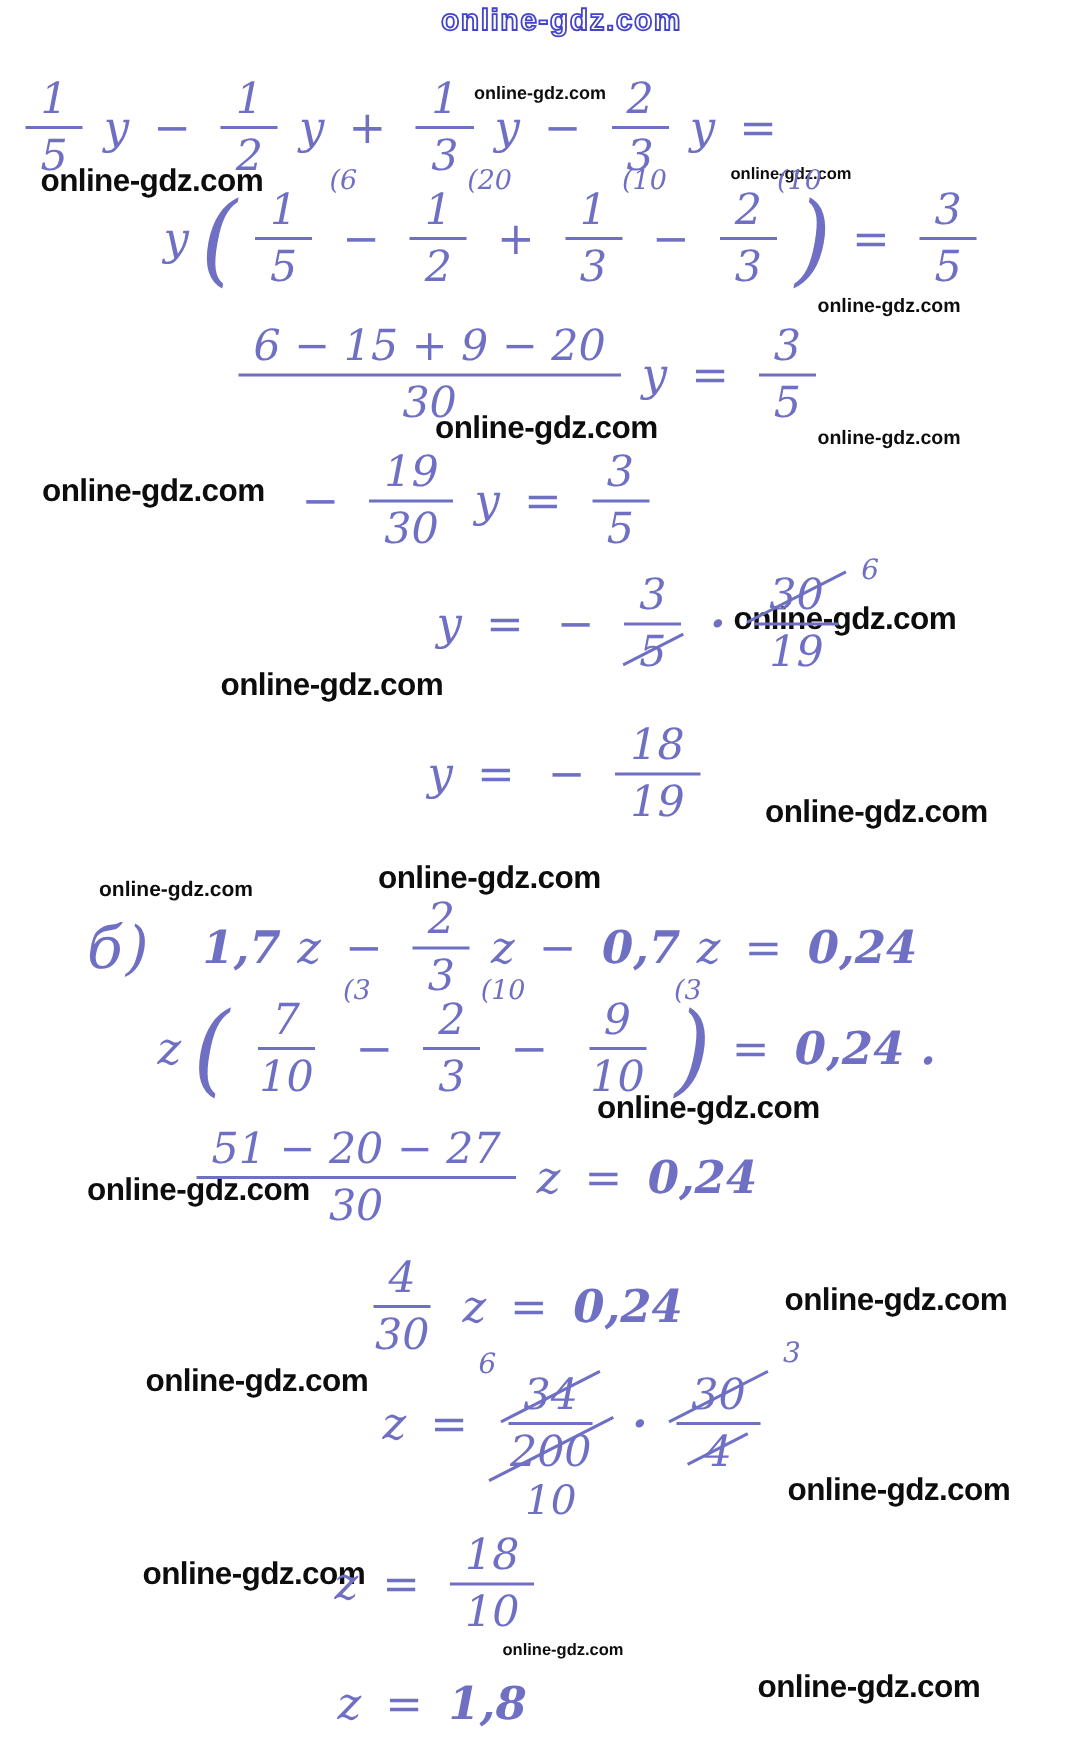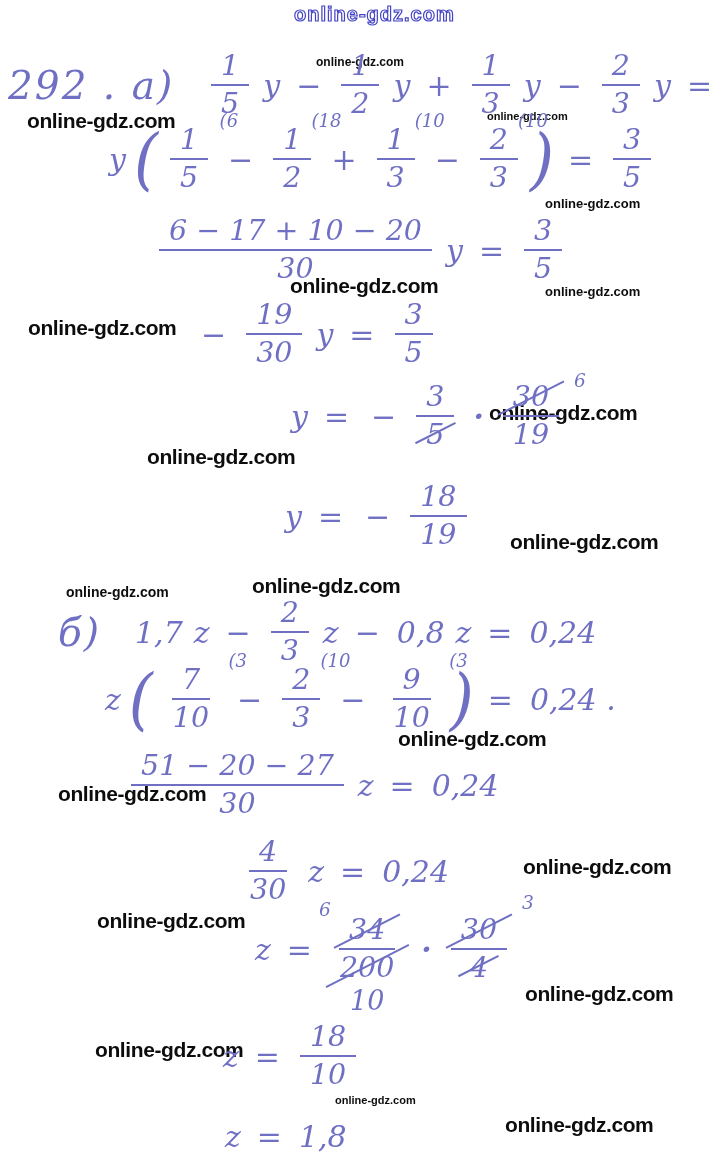"292 . а)" span.lbl { html: <span>292 . а)</span> -> none }
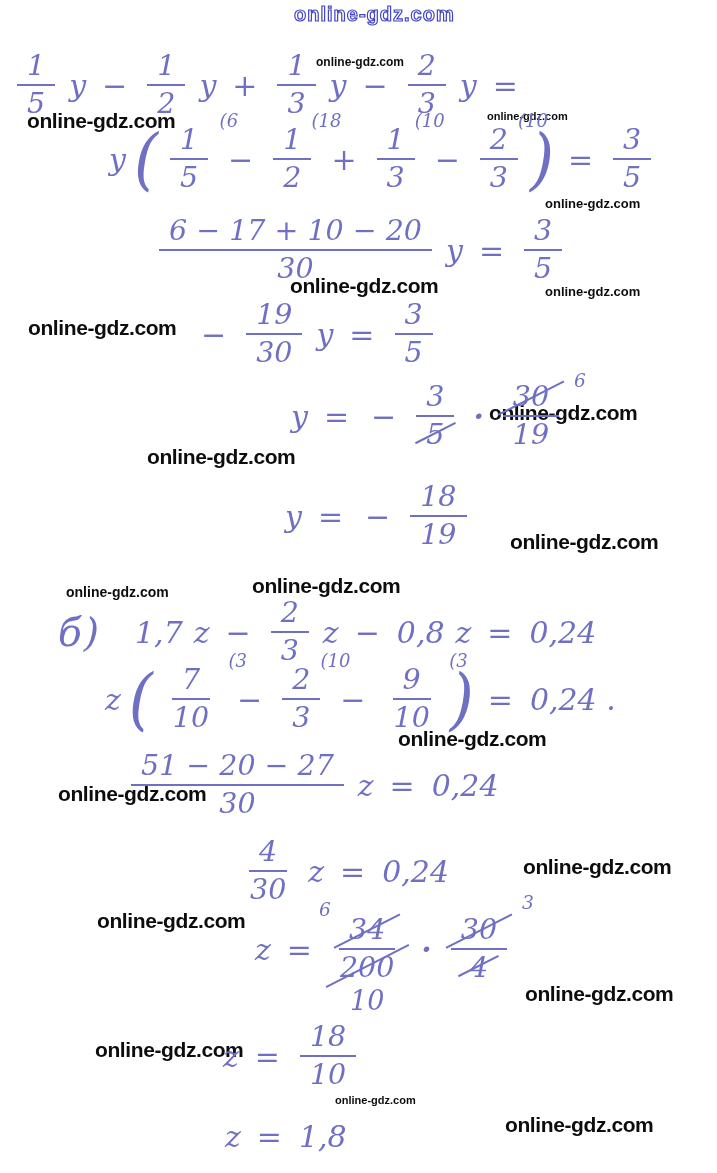"(18" span.fsup { text: 18 -> 20 }
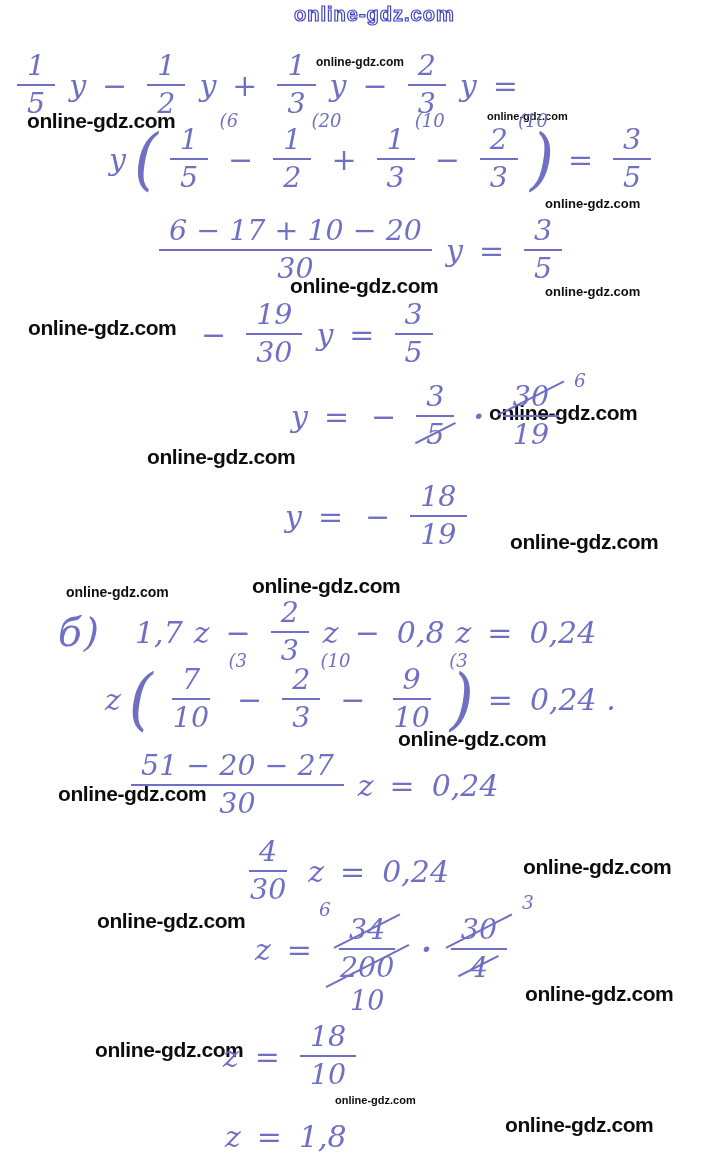"6 − 17 + 10" span.num { text: 17 + 10 -> 15 + 9 }
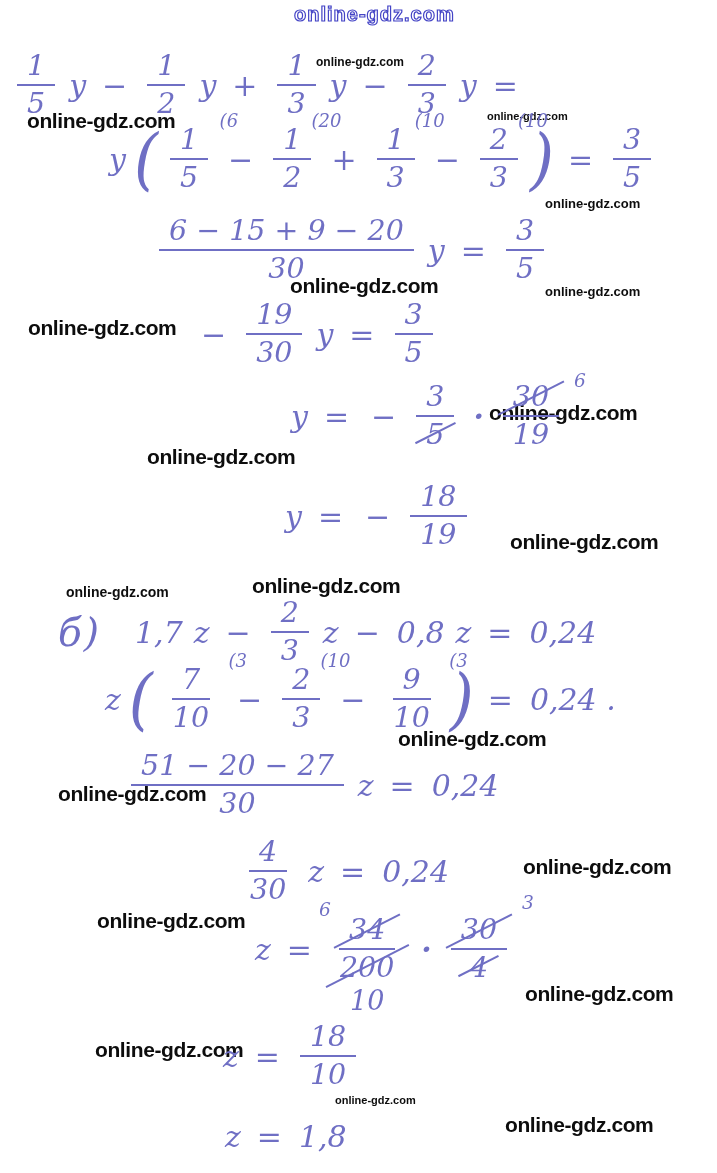"1,7" .mline .txt { font-weight: none -> bold }
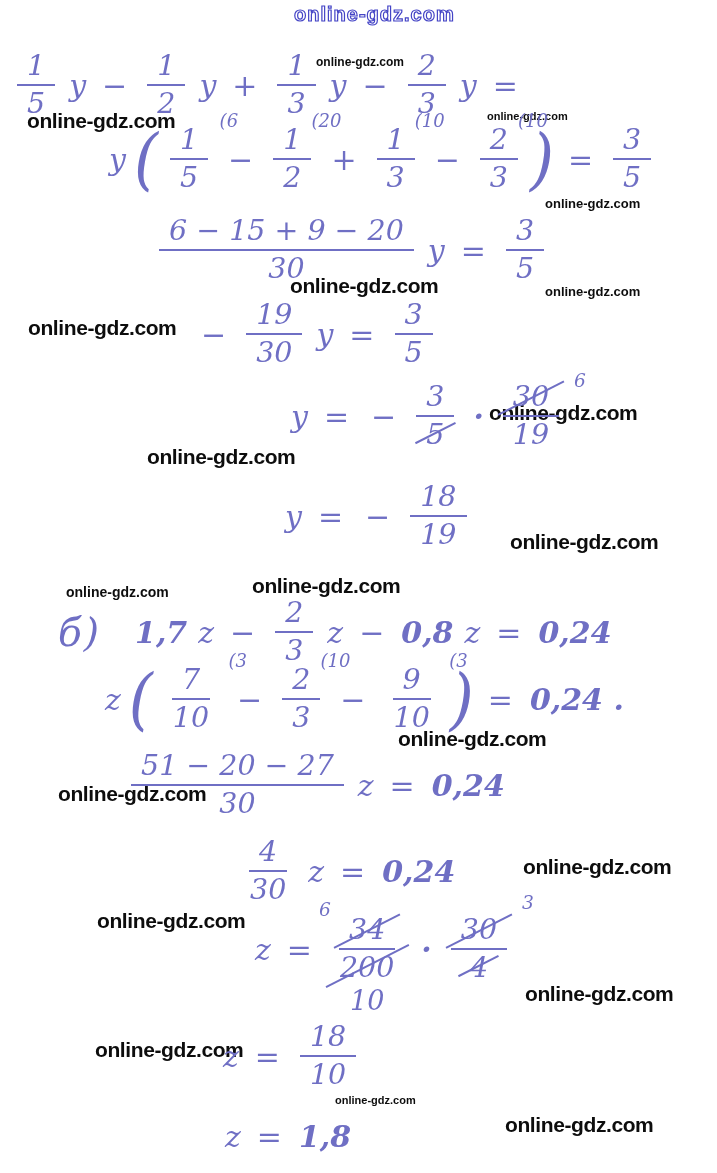"0,8" span.txt { text: 0,8 -> 0,7 }
